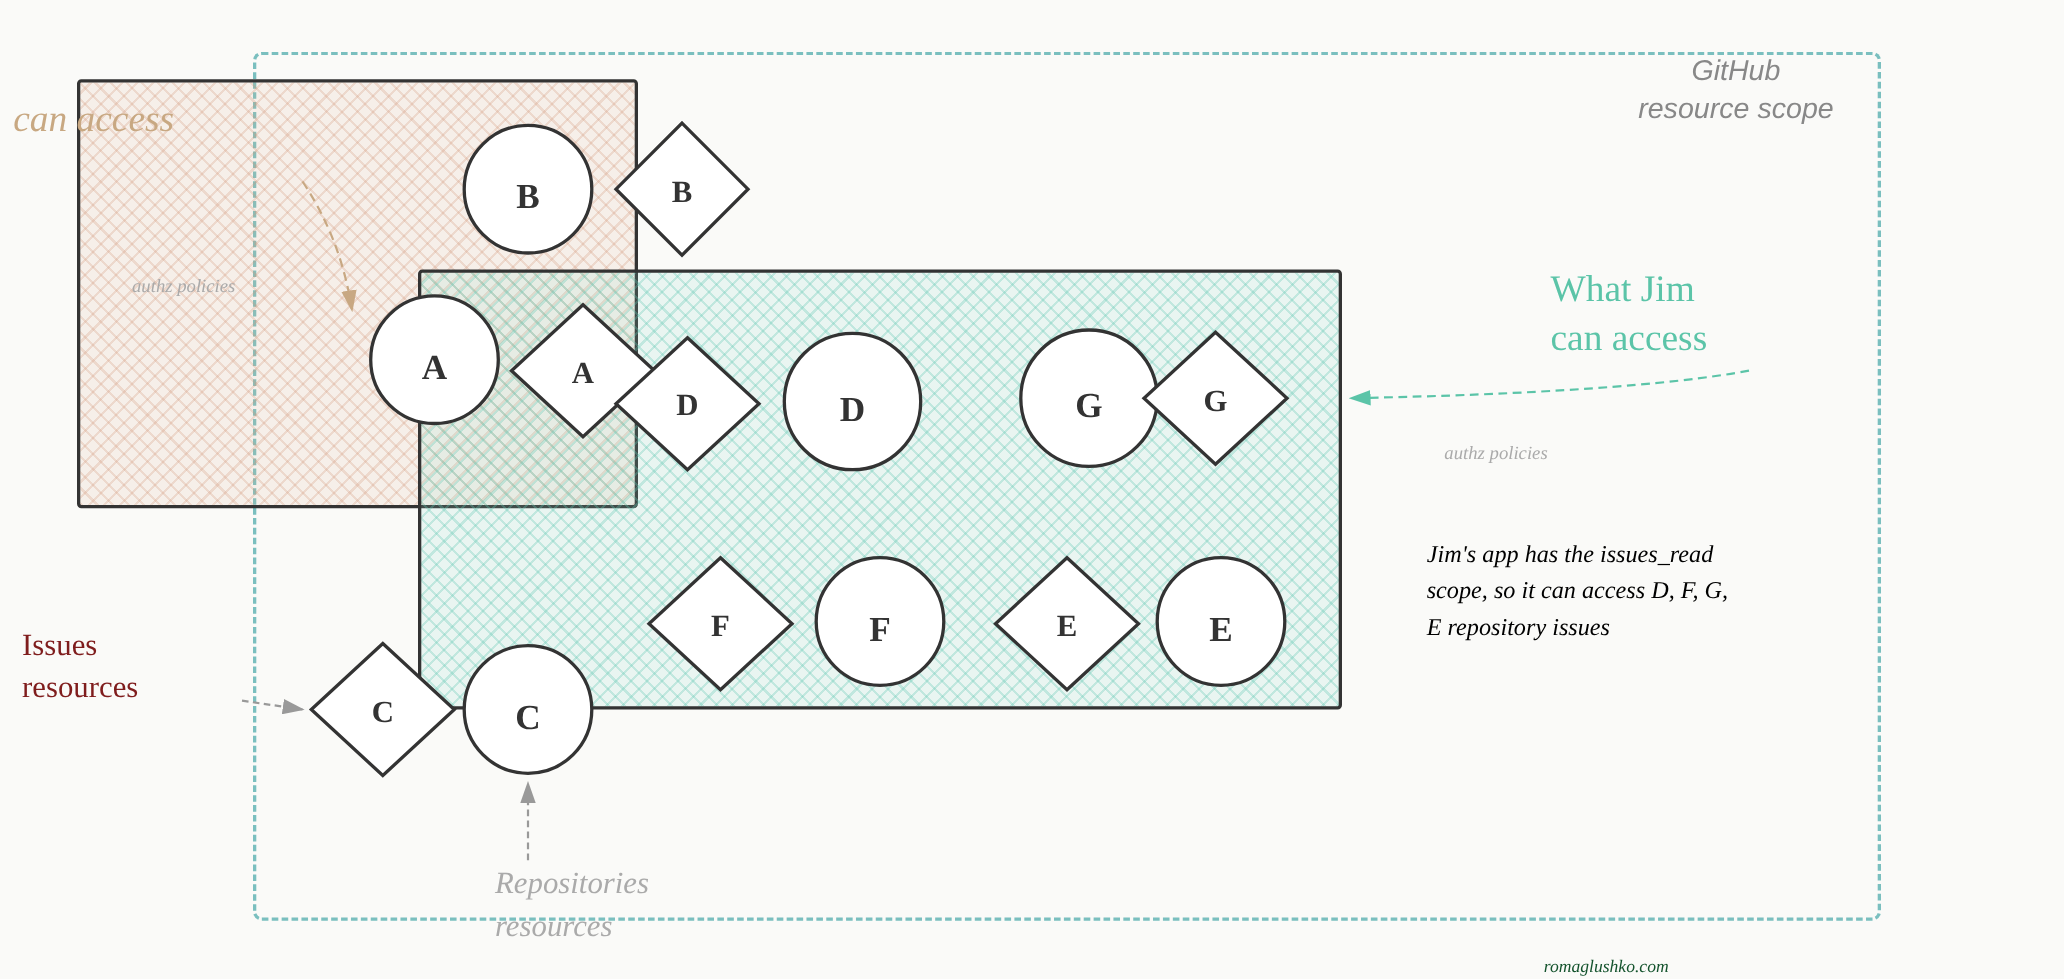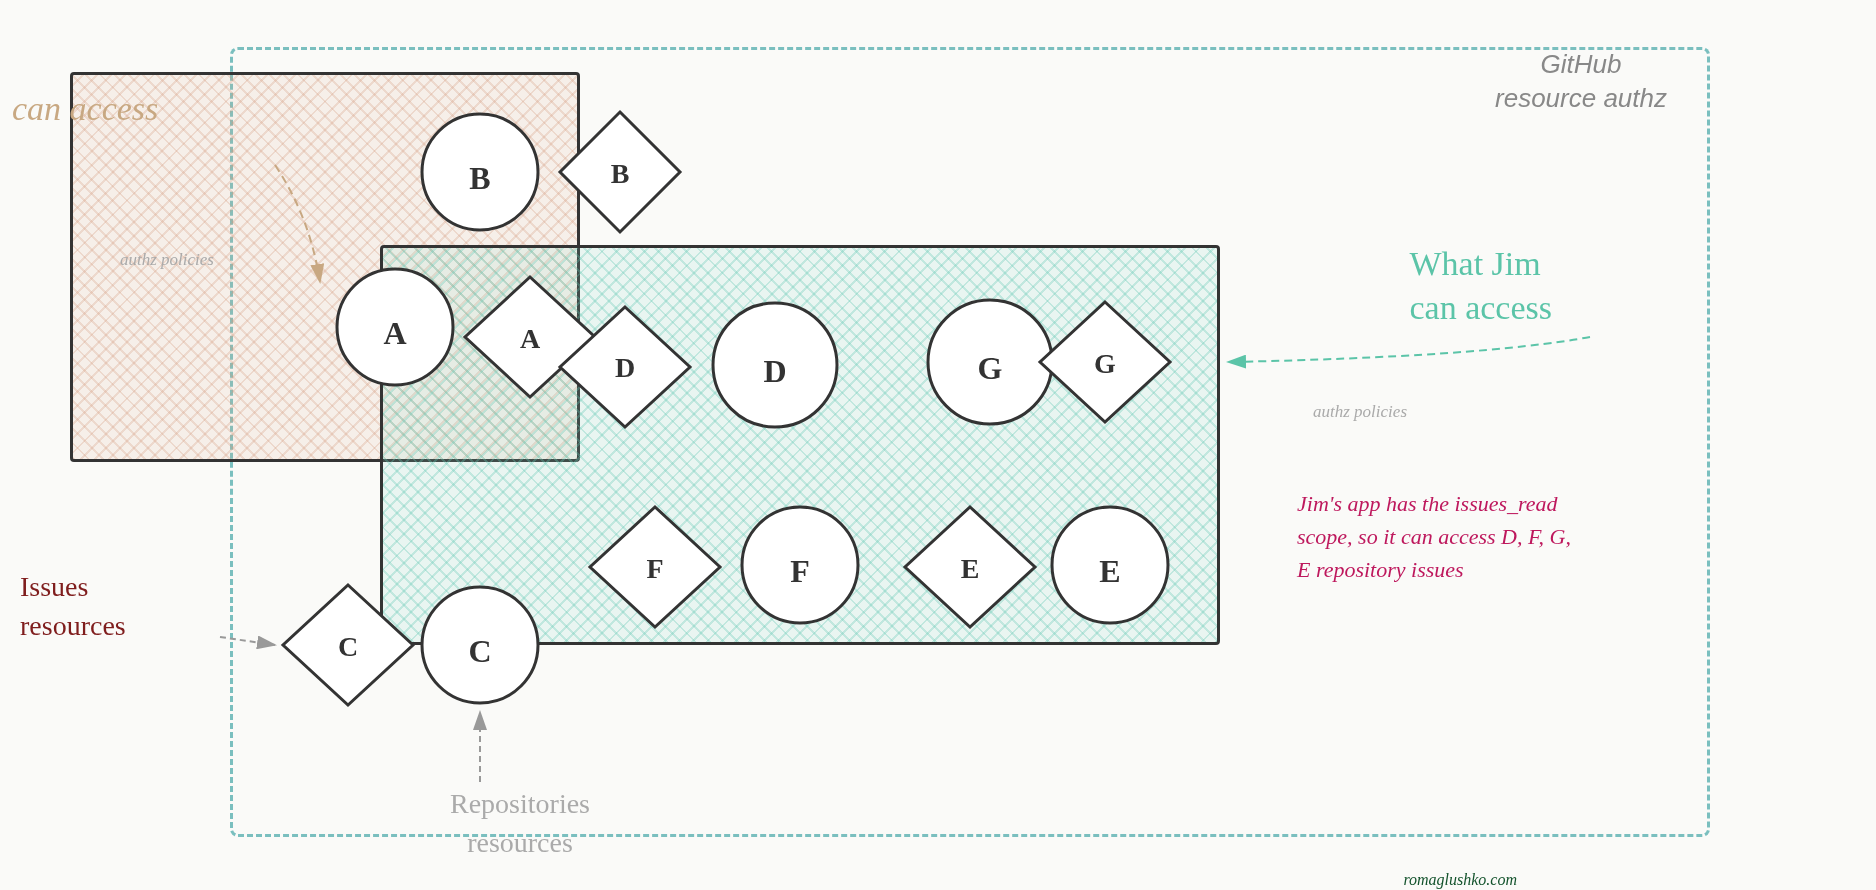"resource authz" div { text: authz -> scope }
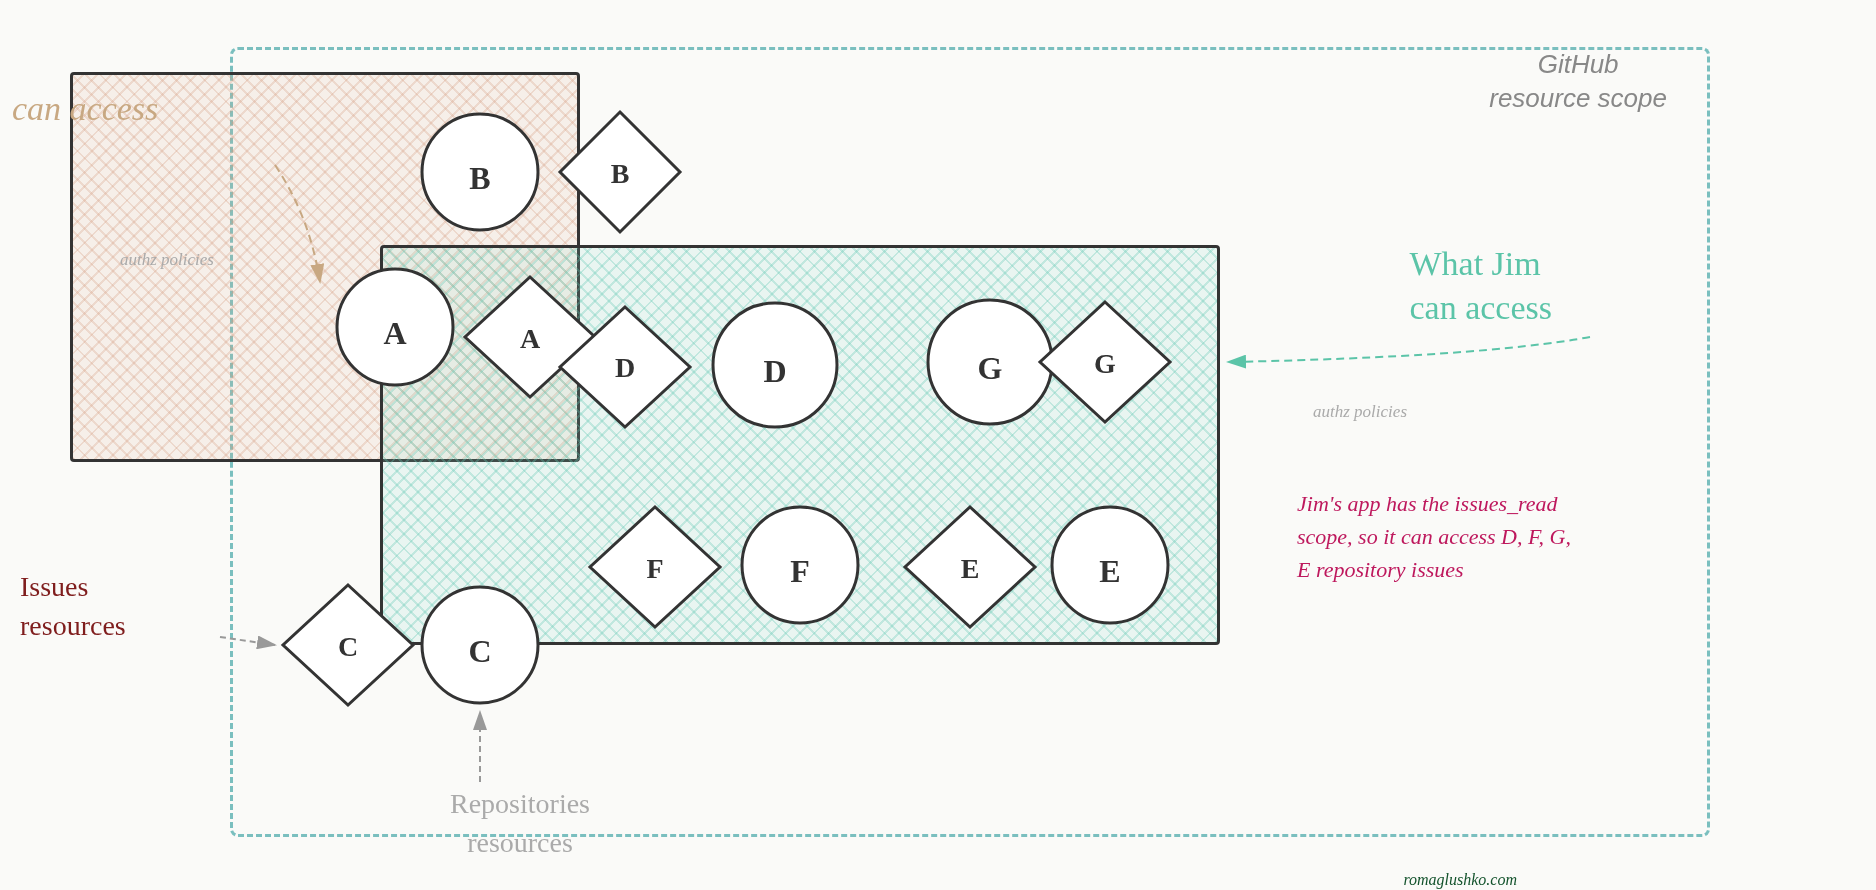"Jim's app has the issues_read" .jim-app-desc { color: #be185d -> #000000 }
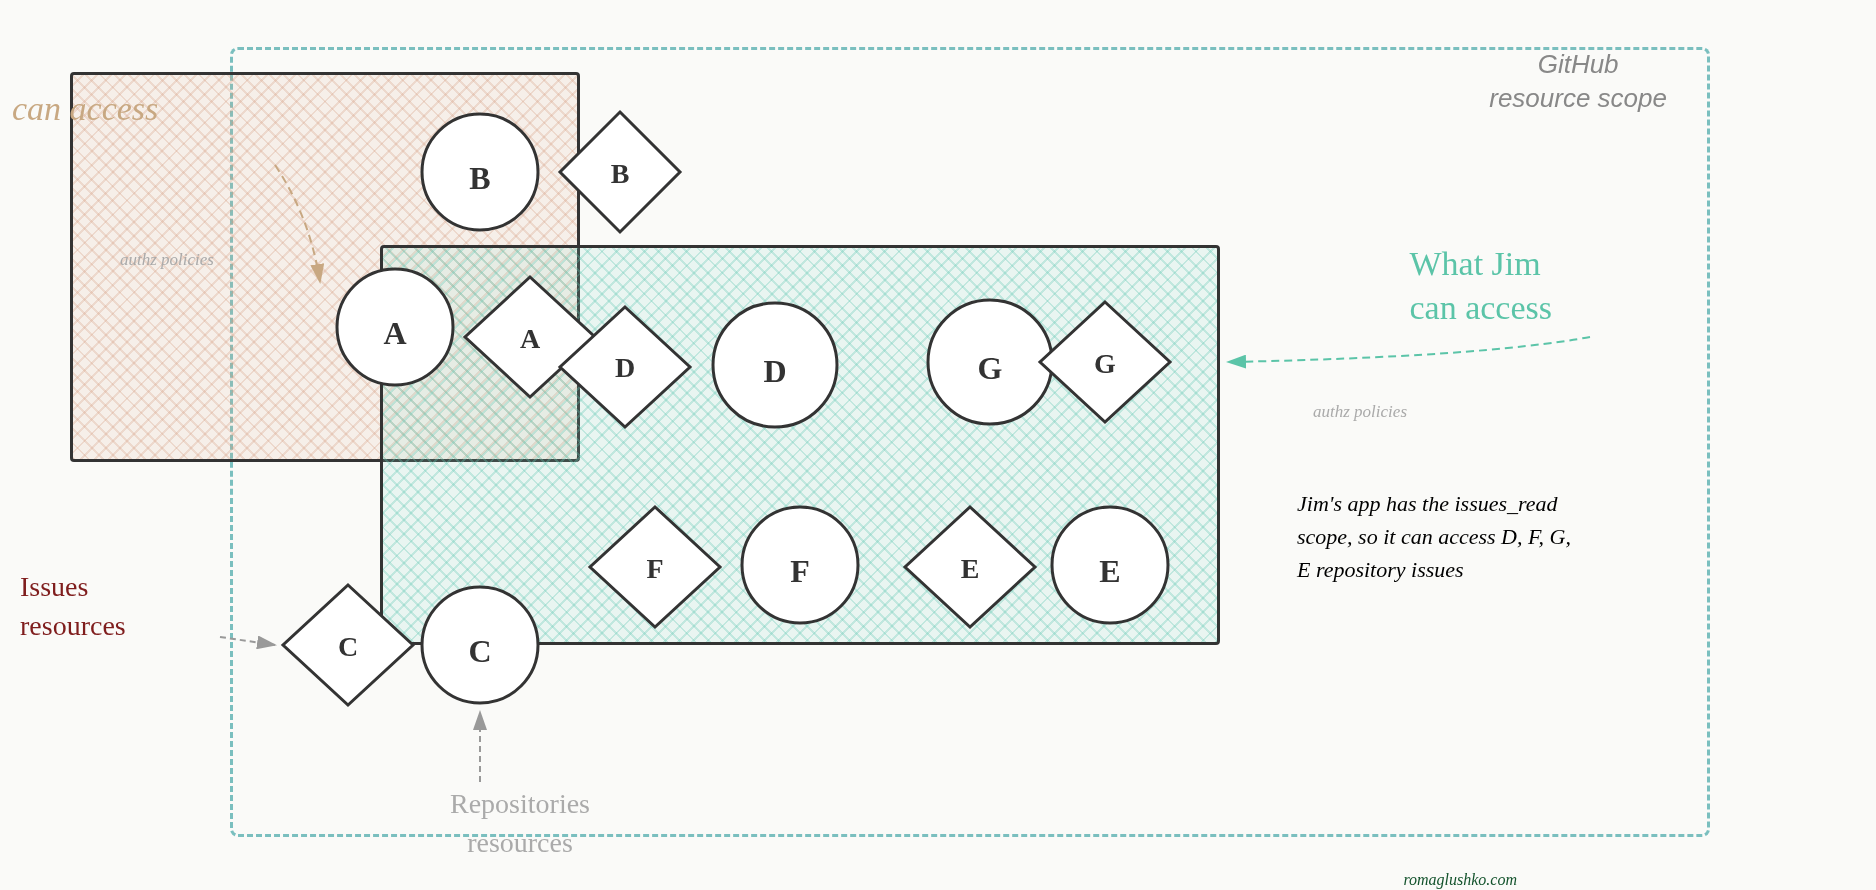"Repositories" .repositories-resources { font-style: none -> italic; text-align: center -> none }
